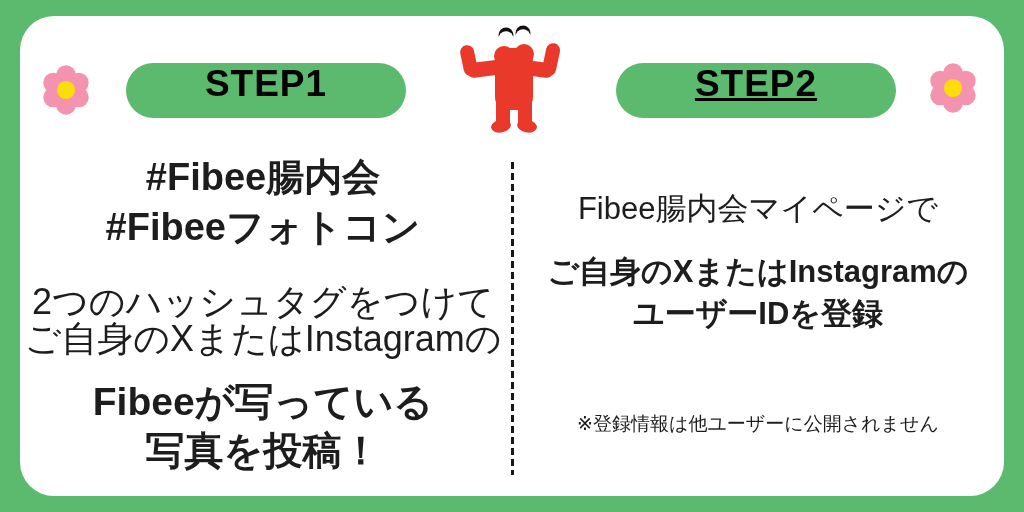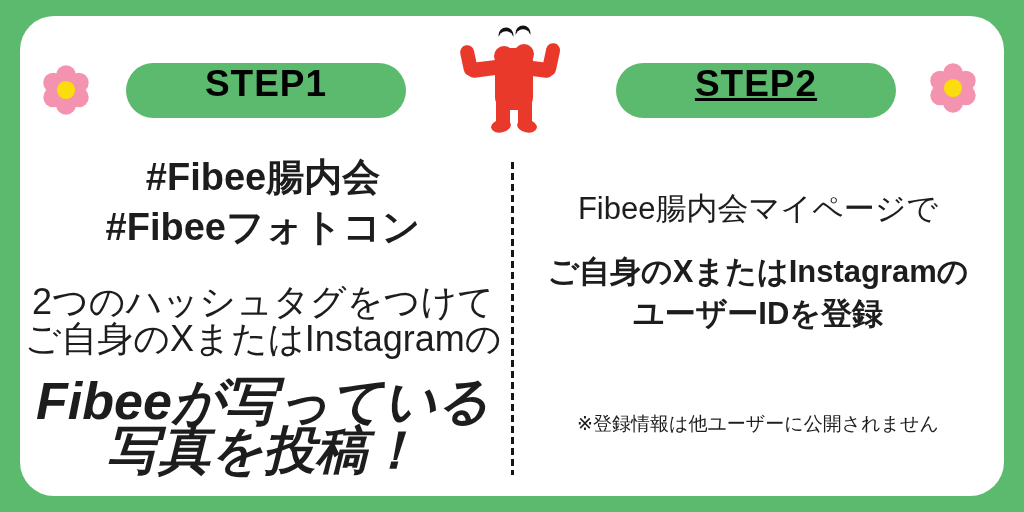"Fibeeが写っている" .s1-action { font-size: 52px -> 39px; font-style: italic -> none }
